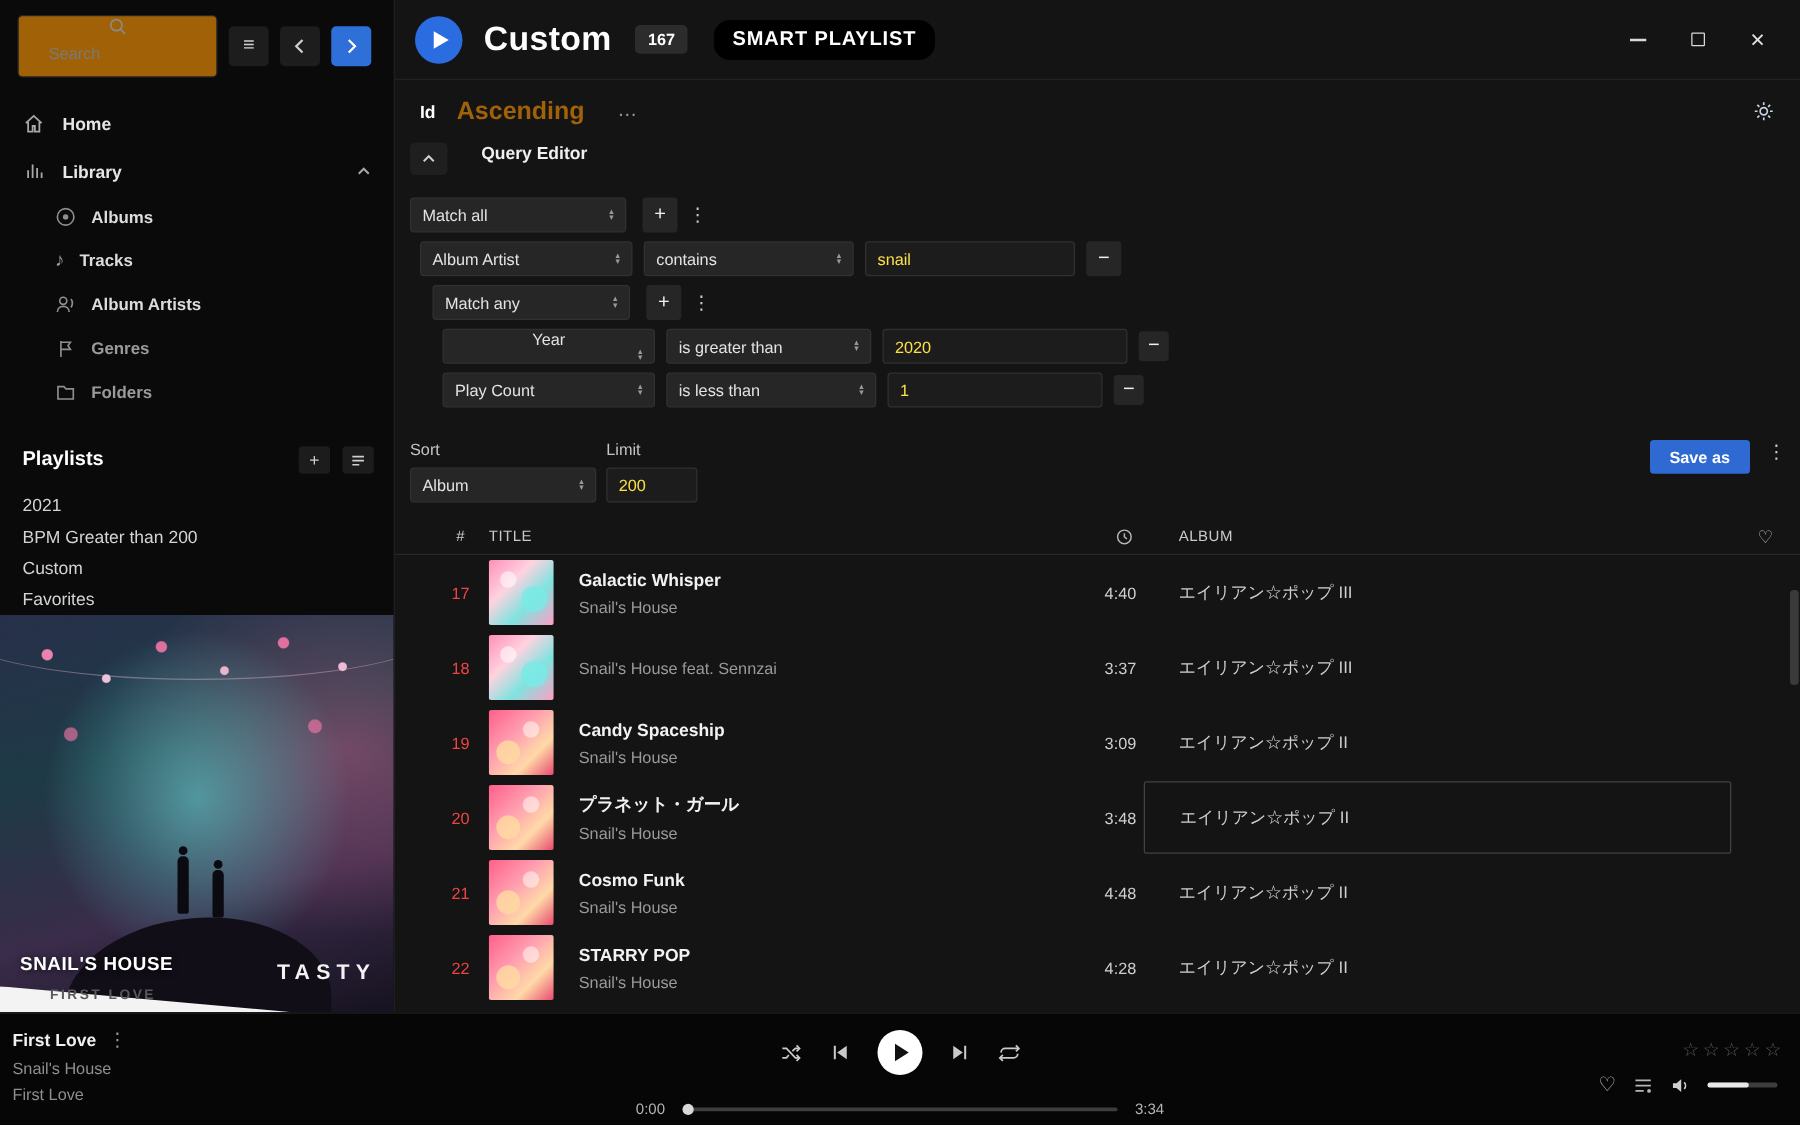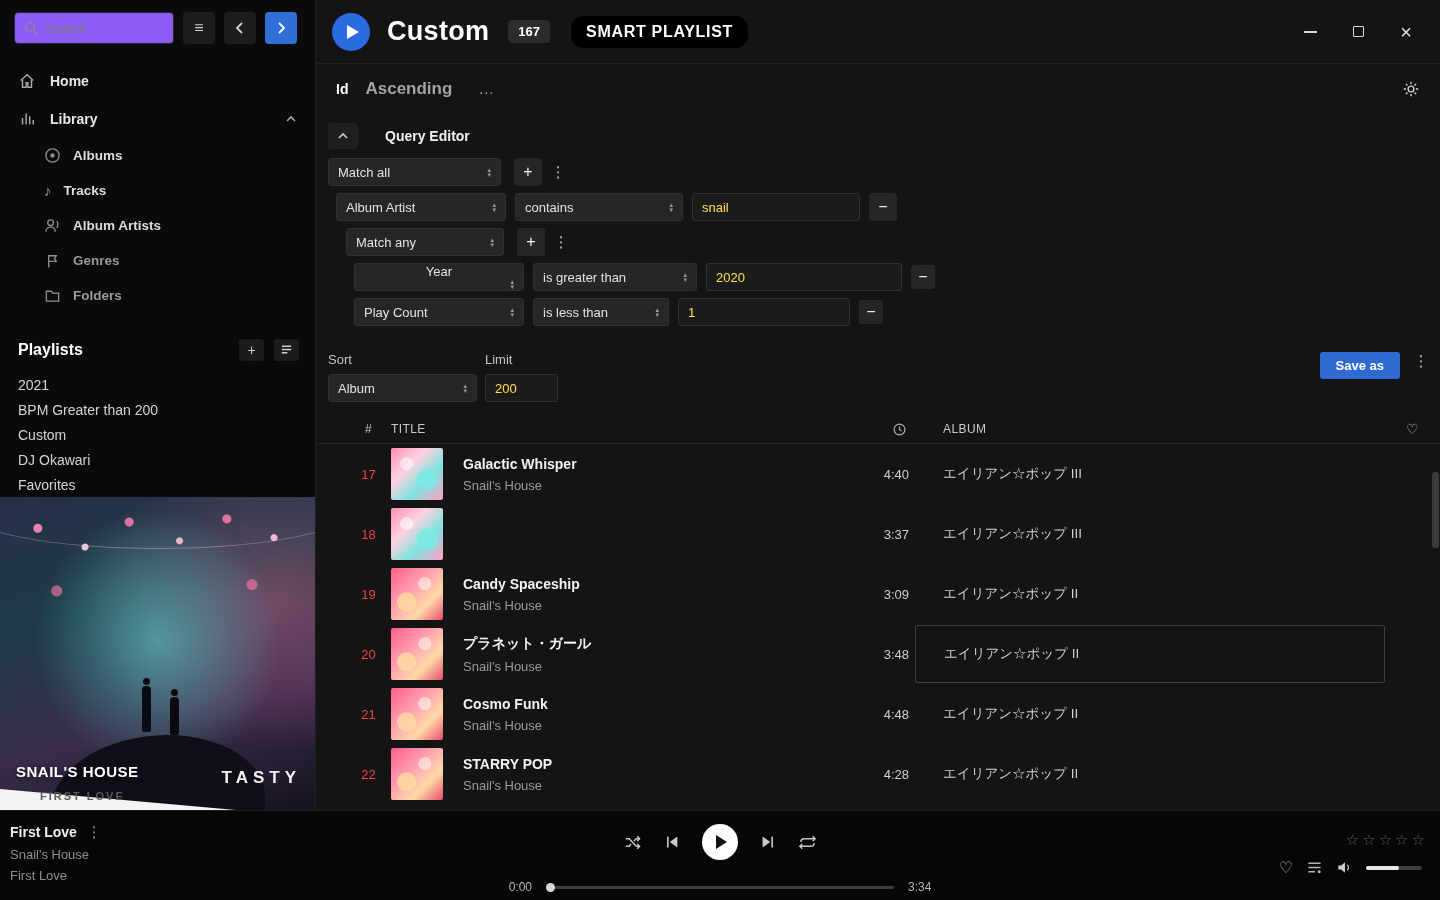"Search" .search-box { background: #8b5cf6 -> #a16207; flex-direction: none -> column; height: 32px -> 50px }
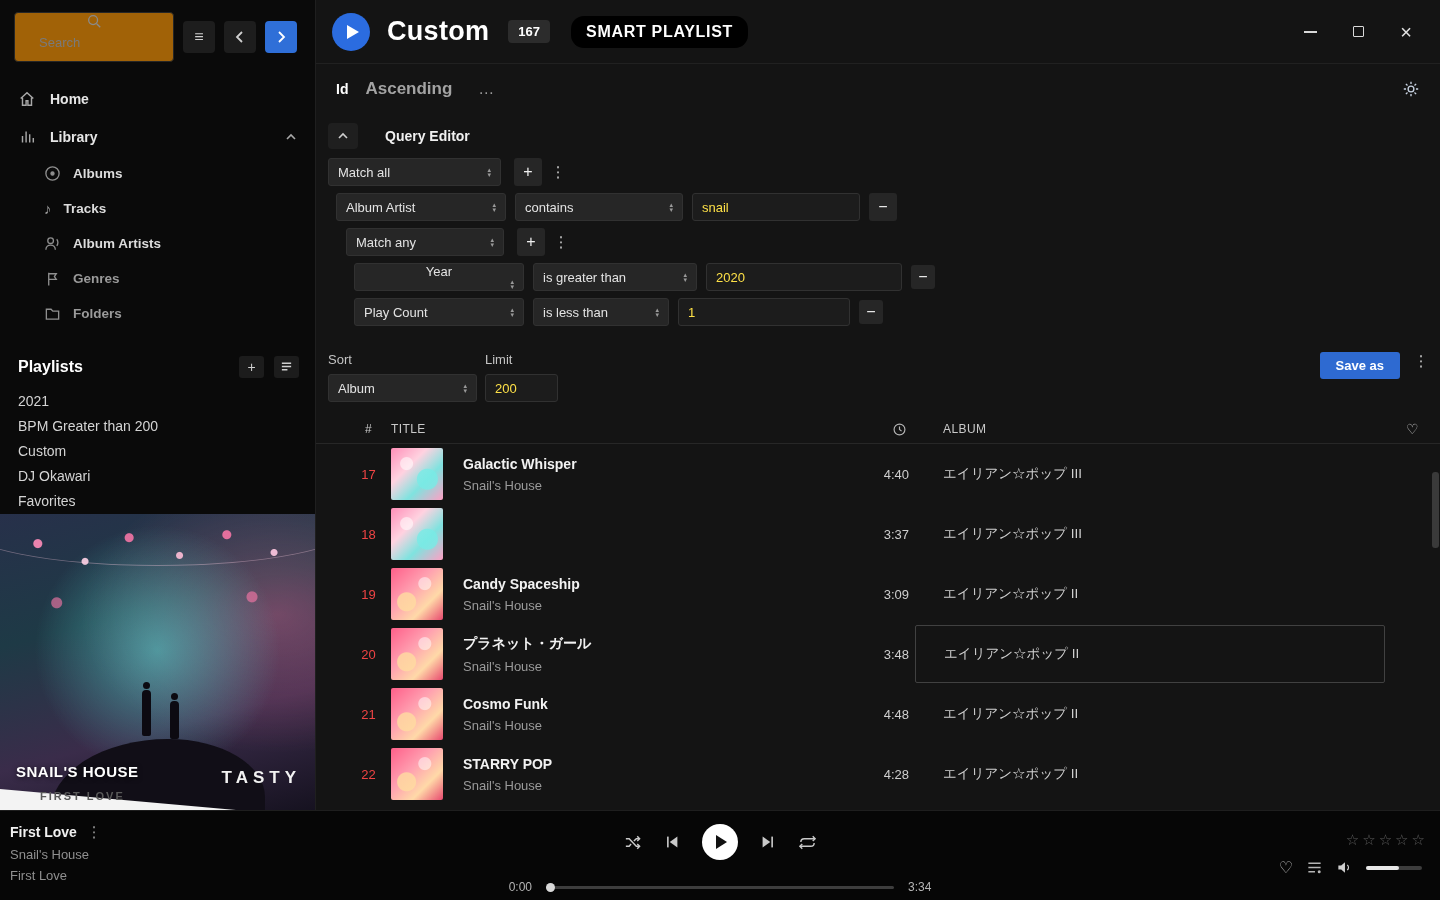"Ascending" .sortbar .dir { color: #a3a3a3 -> #a16207; font-size: 17px -> 20px }
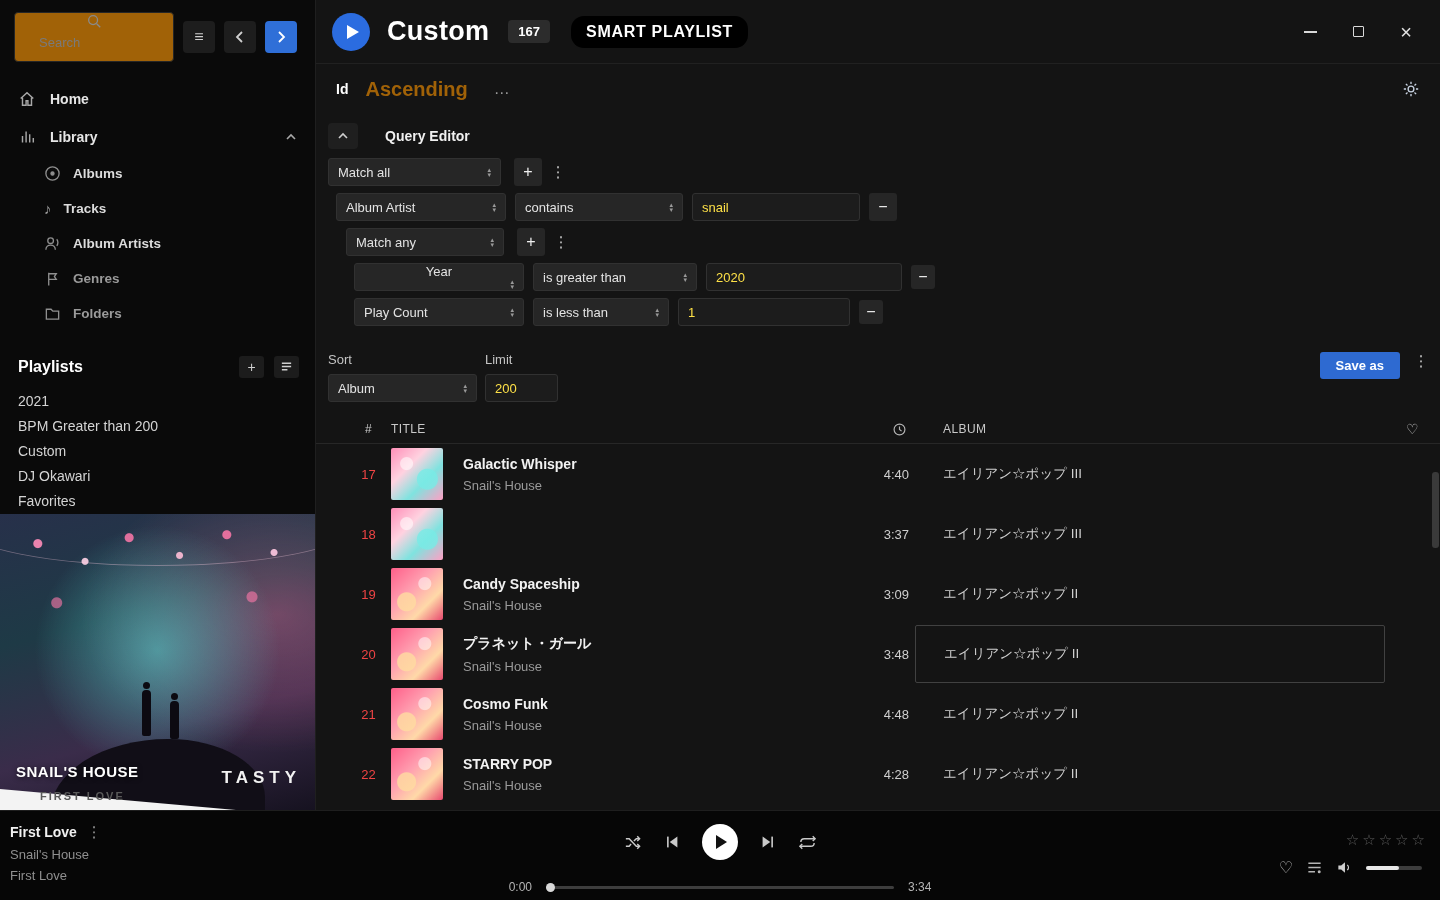"Query Editor" .qe-header { align-items: center -> none }
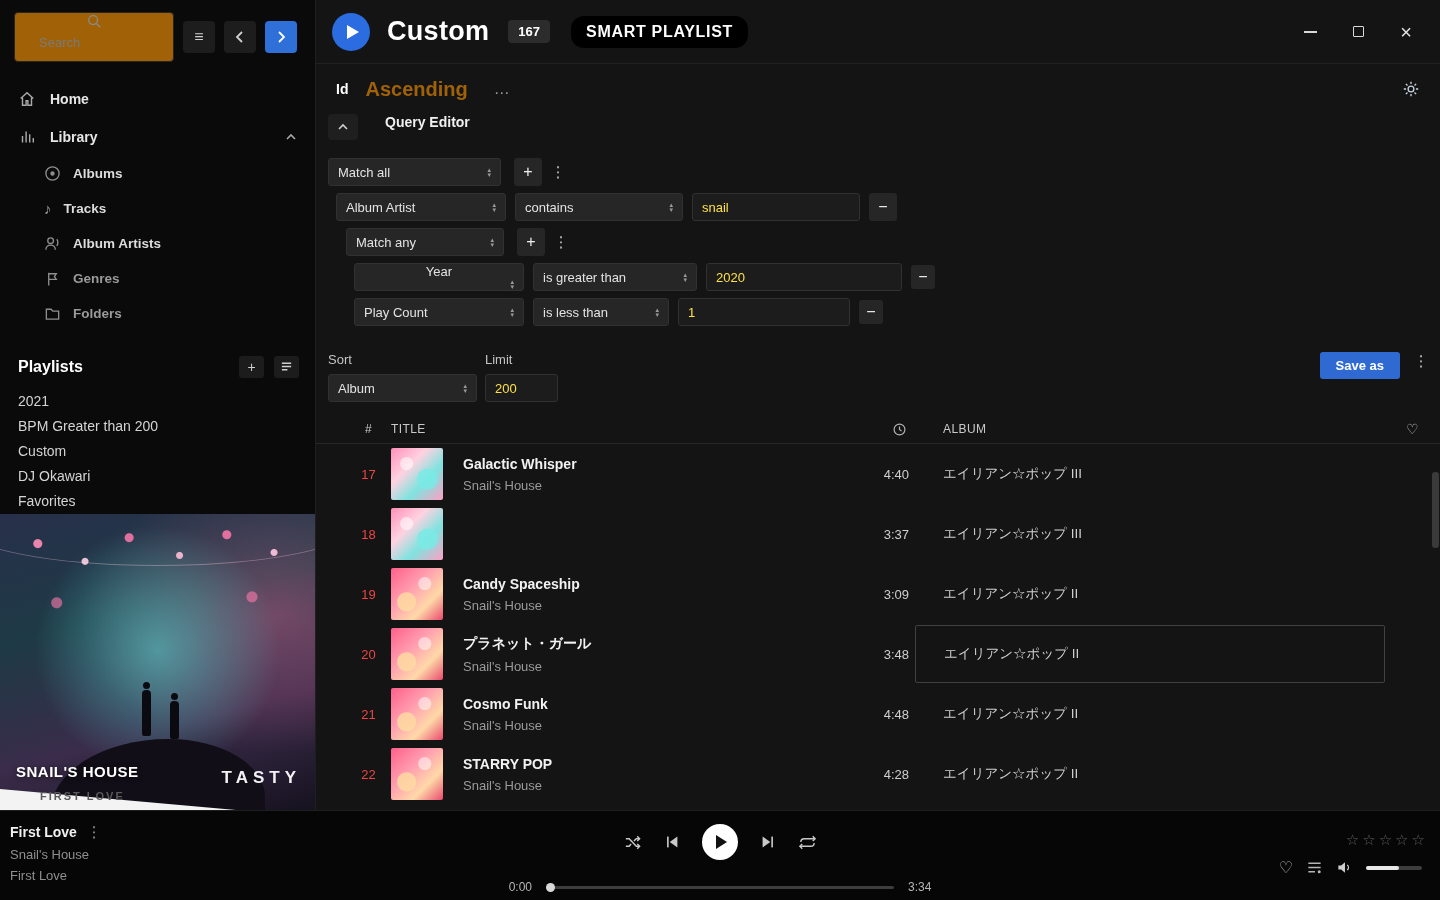"is less than" div.select { width: 136px -> 168px }
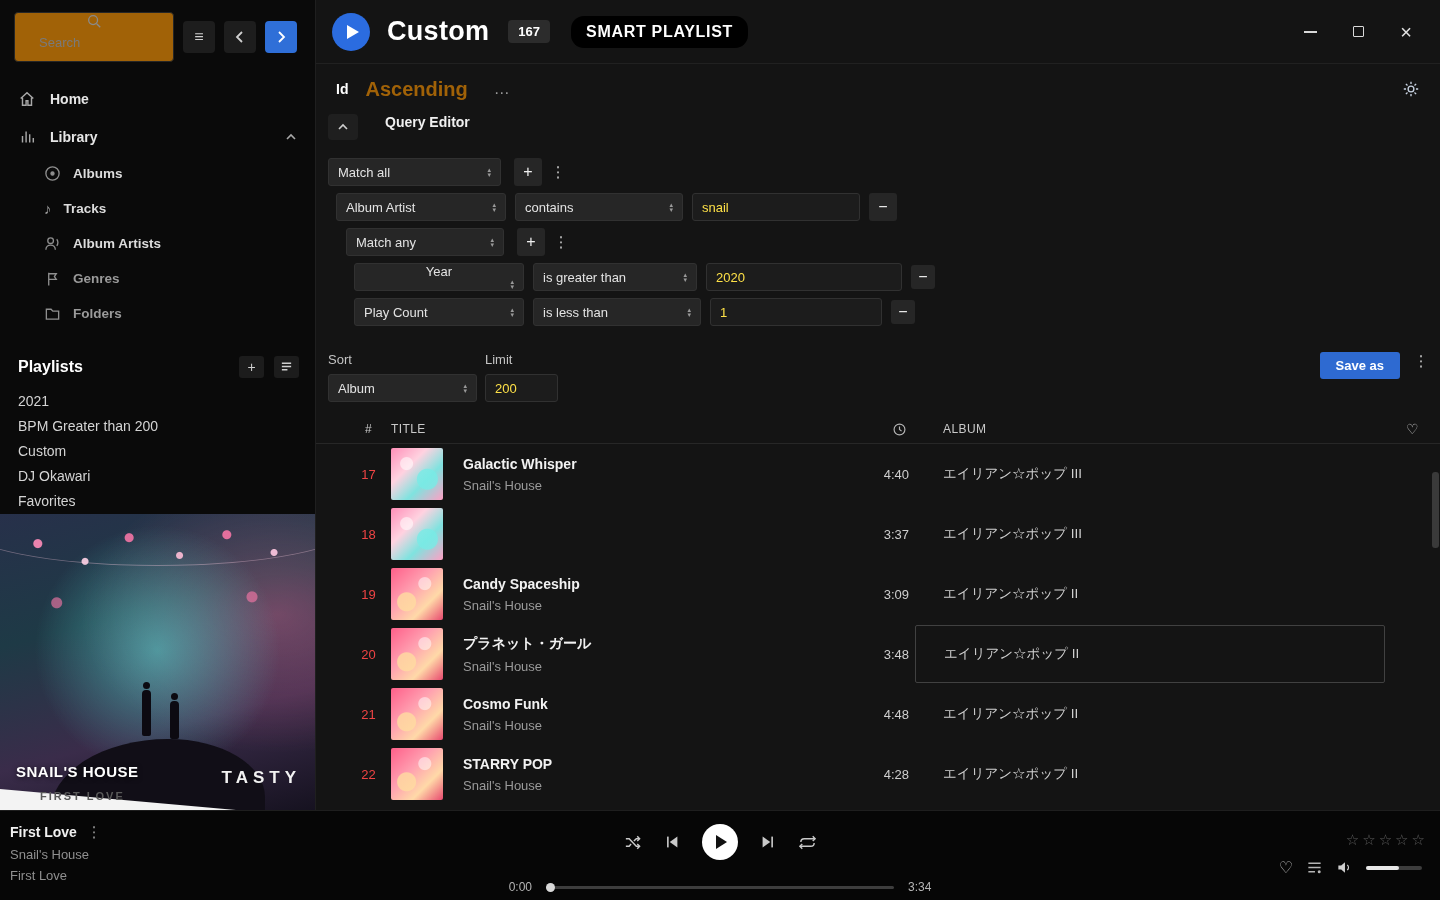"DJ Okawari" div.playlist-item { html: <div>DJ Okawari</div> -> none }
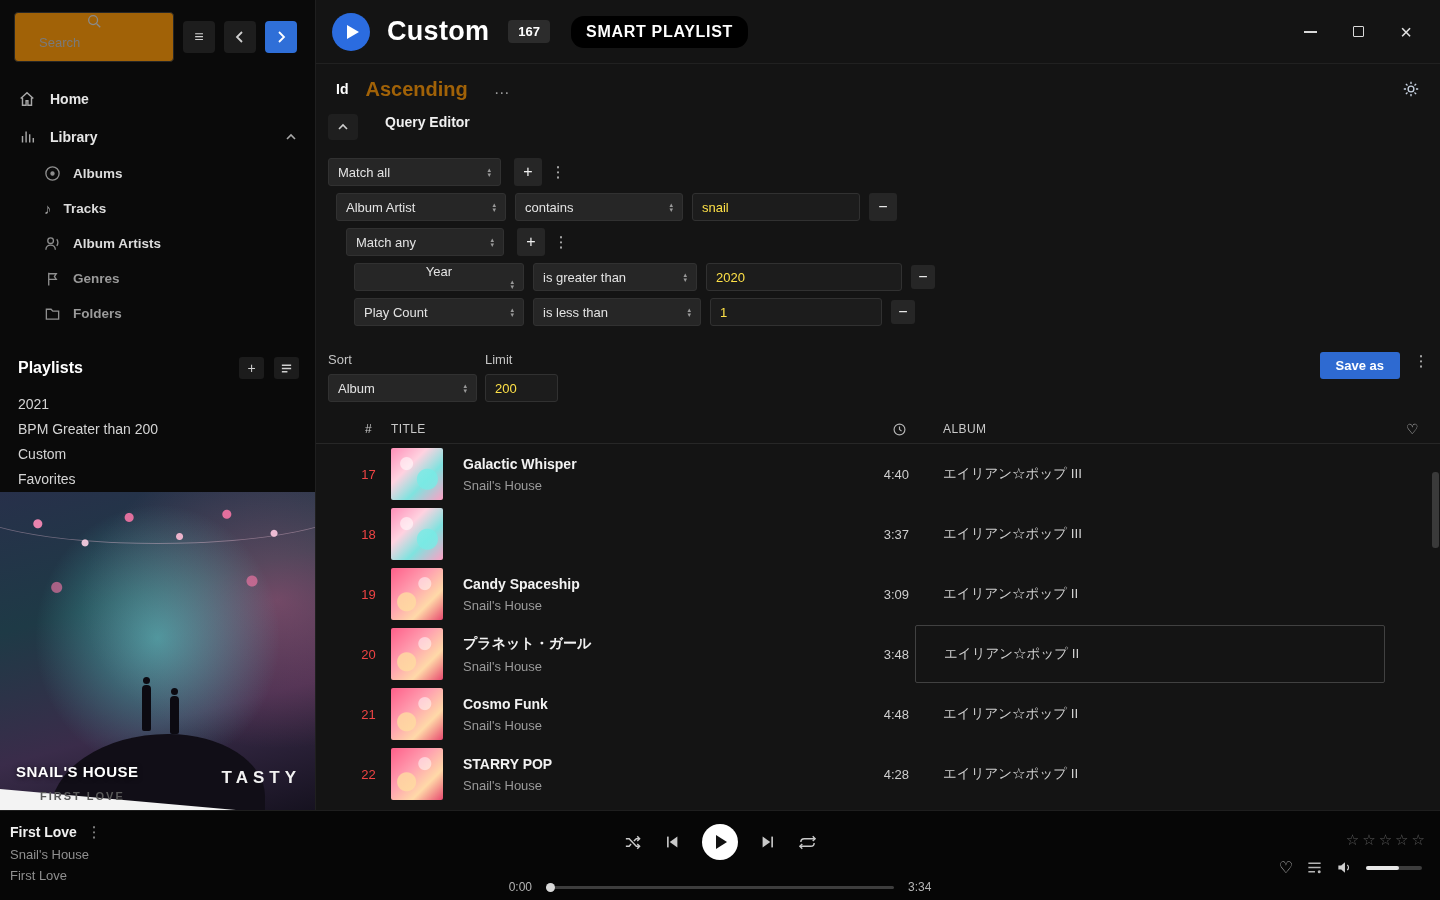"Snail's House feat. Sennzai" div.t-artist { html: none -> <div>Snail's House feat. Sennzai</div> }
